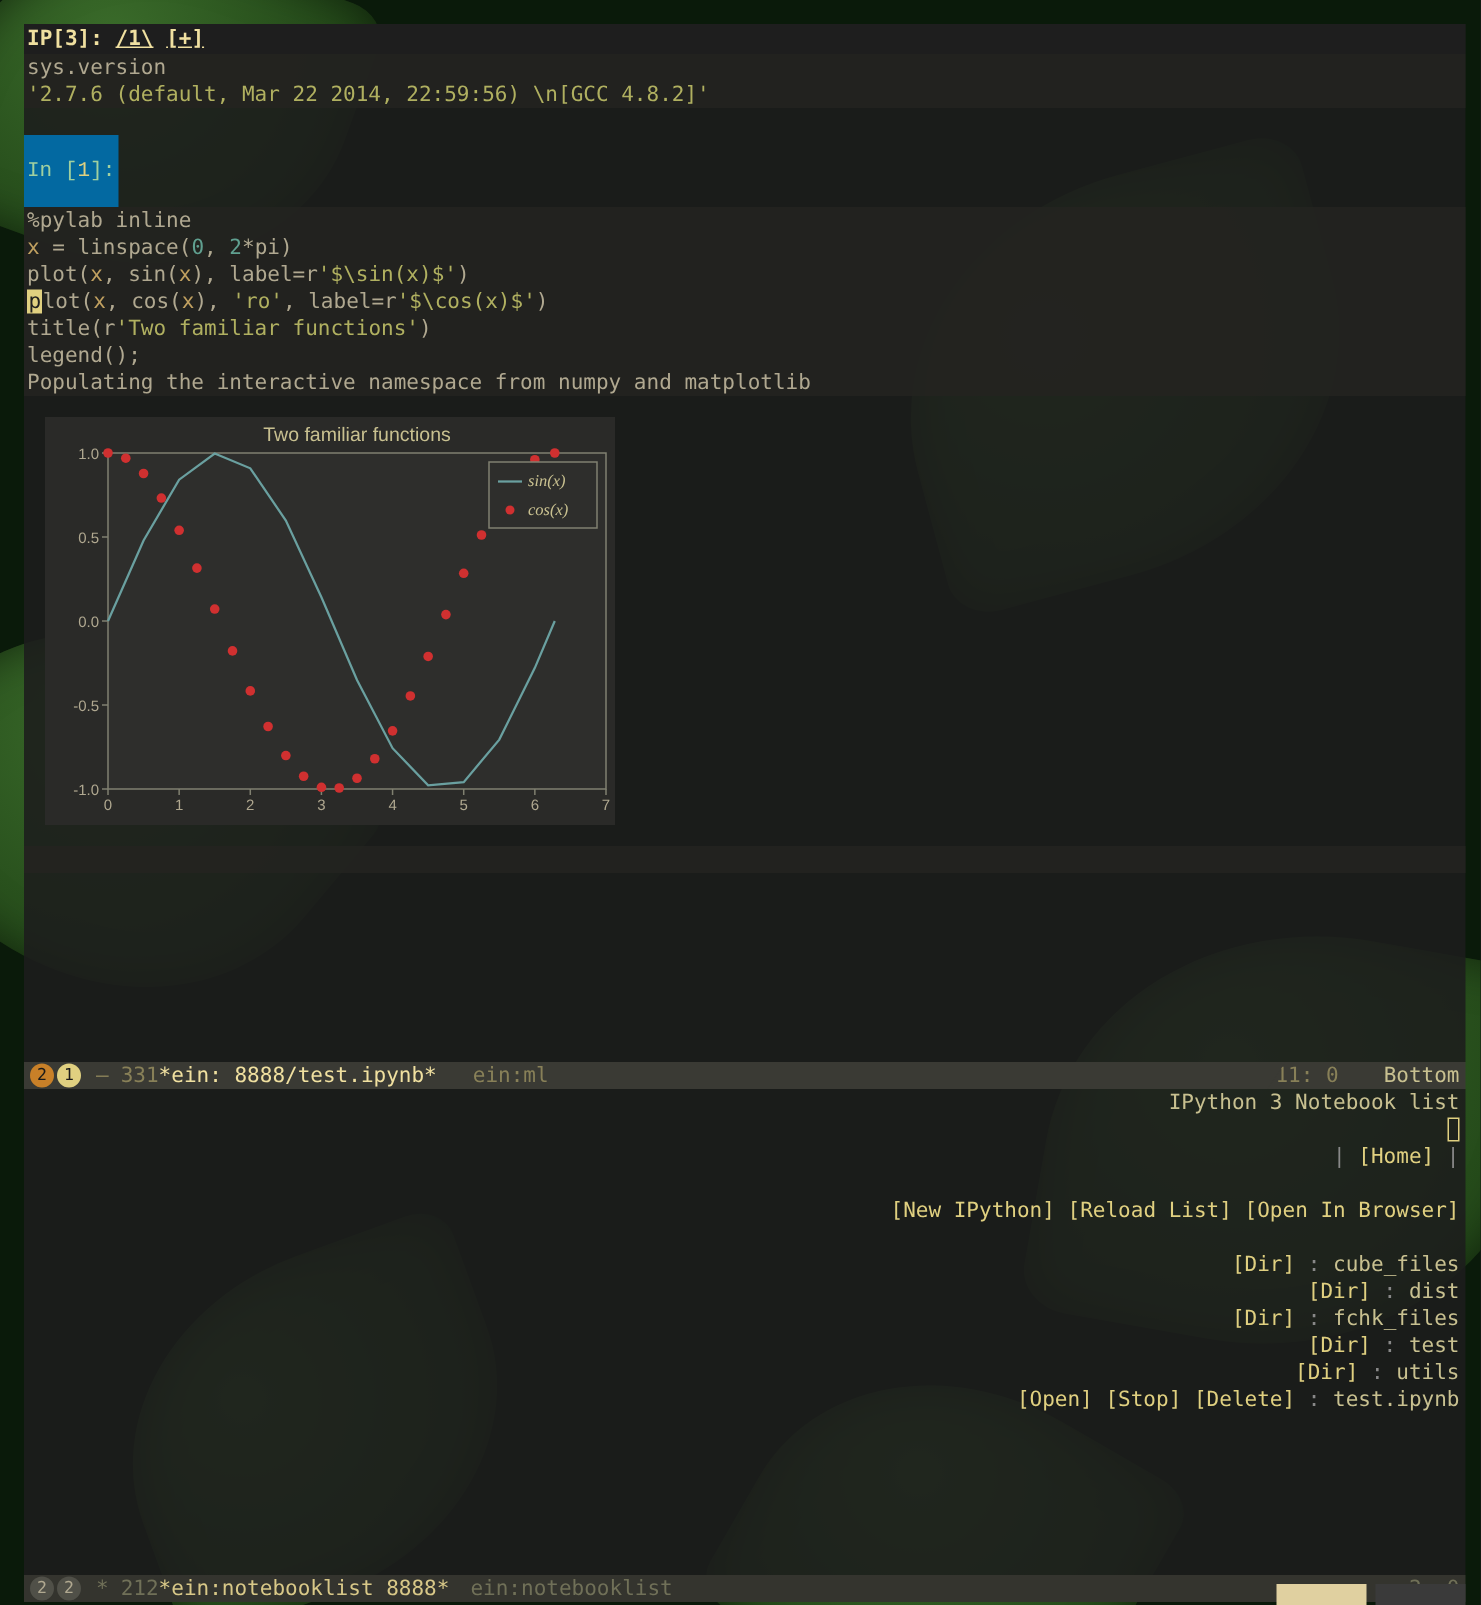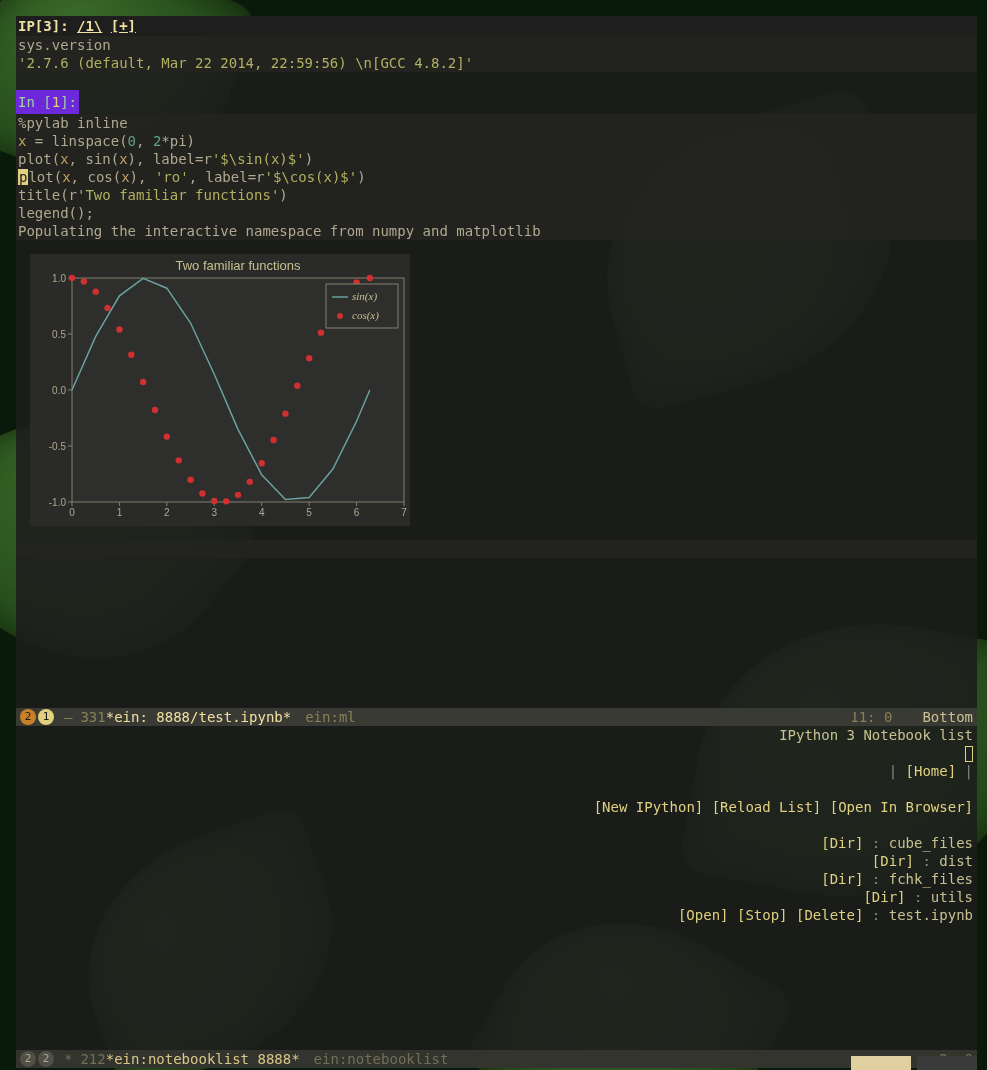"In [1]:" .cell-prompt { background: #6d28d9 -> #0369a1; font-family: none -> Liberation Mono, monospace; padding: 4px 2px -> 16px 2px }
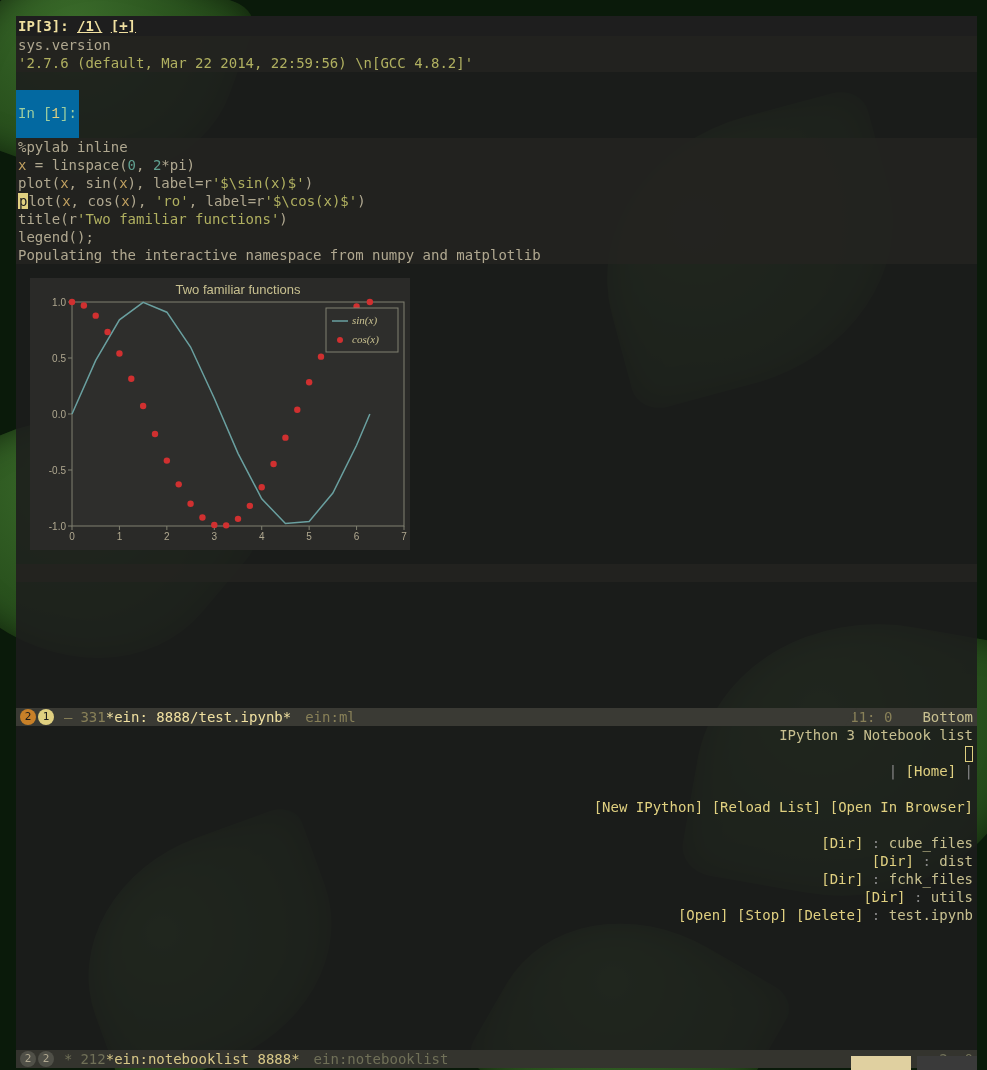"ein:ml" span.mode-mode { margin-left: 14px -> 24px }
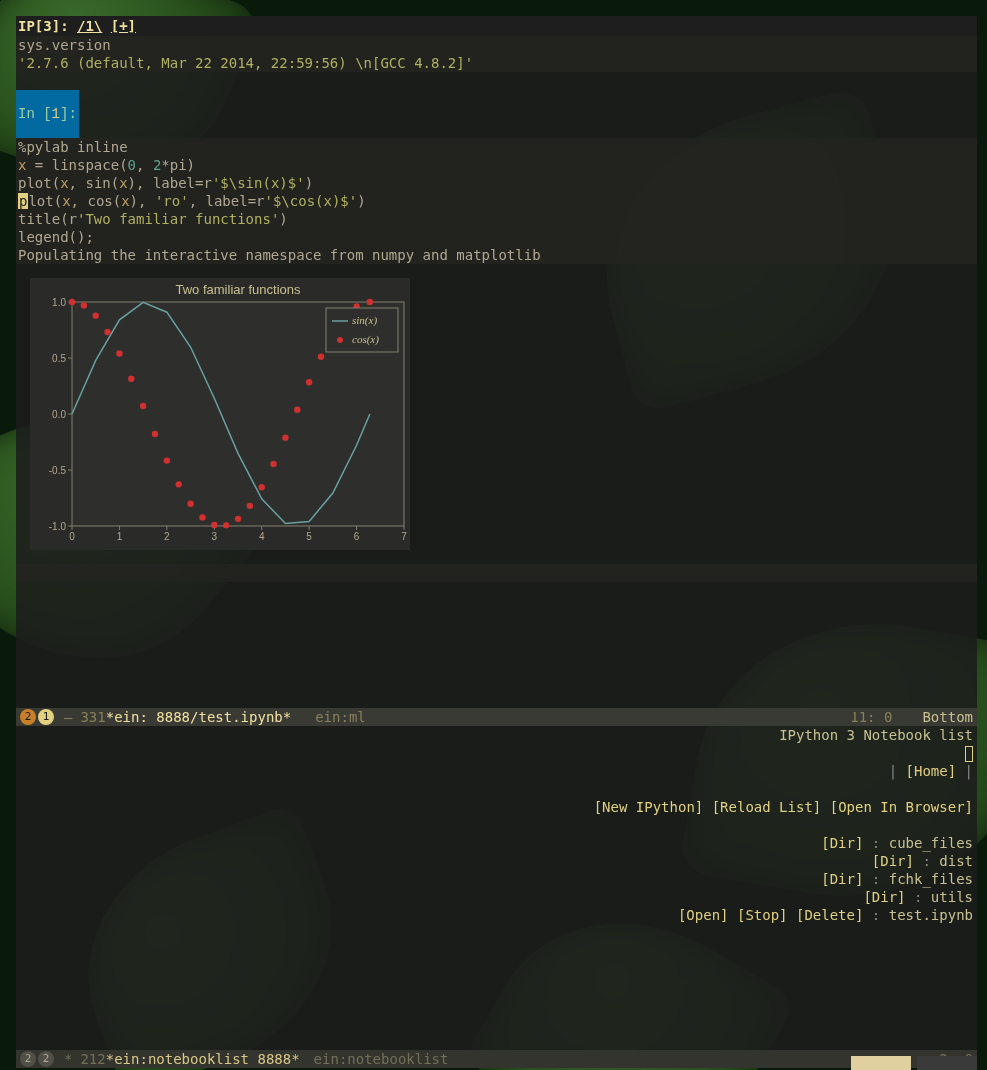"[Dir] : test" div { html: none -> <div> <span>[Dir]</span><span> : </span><span>test</span></div> }
